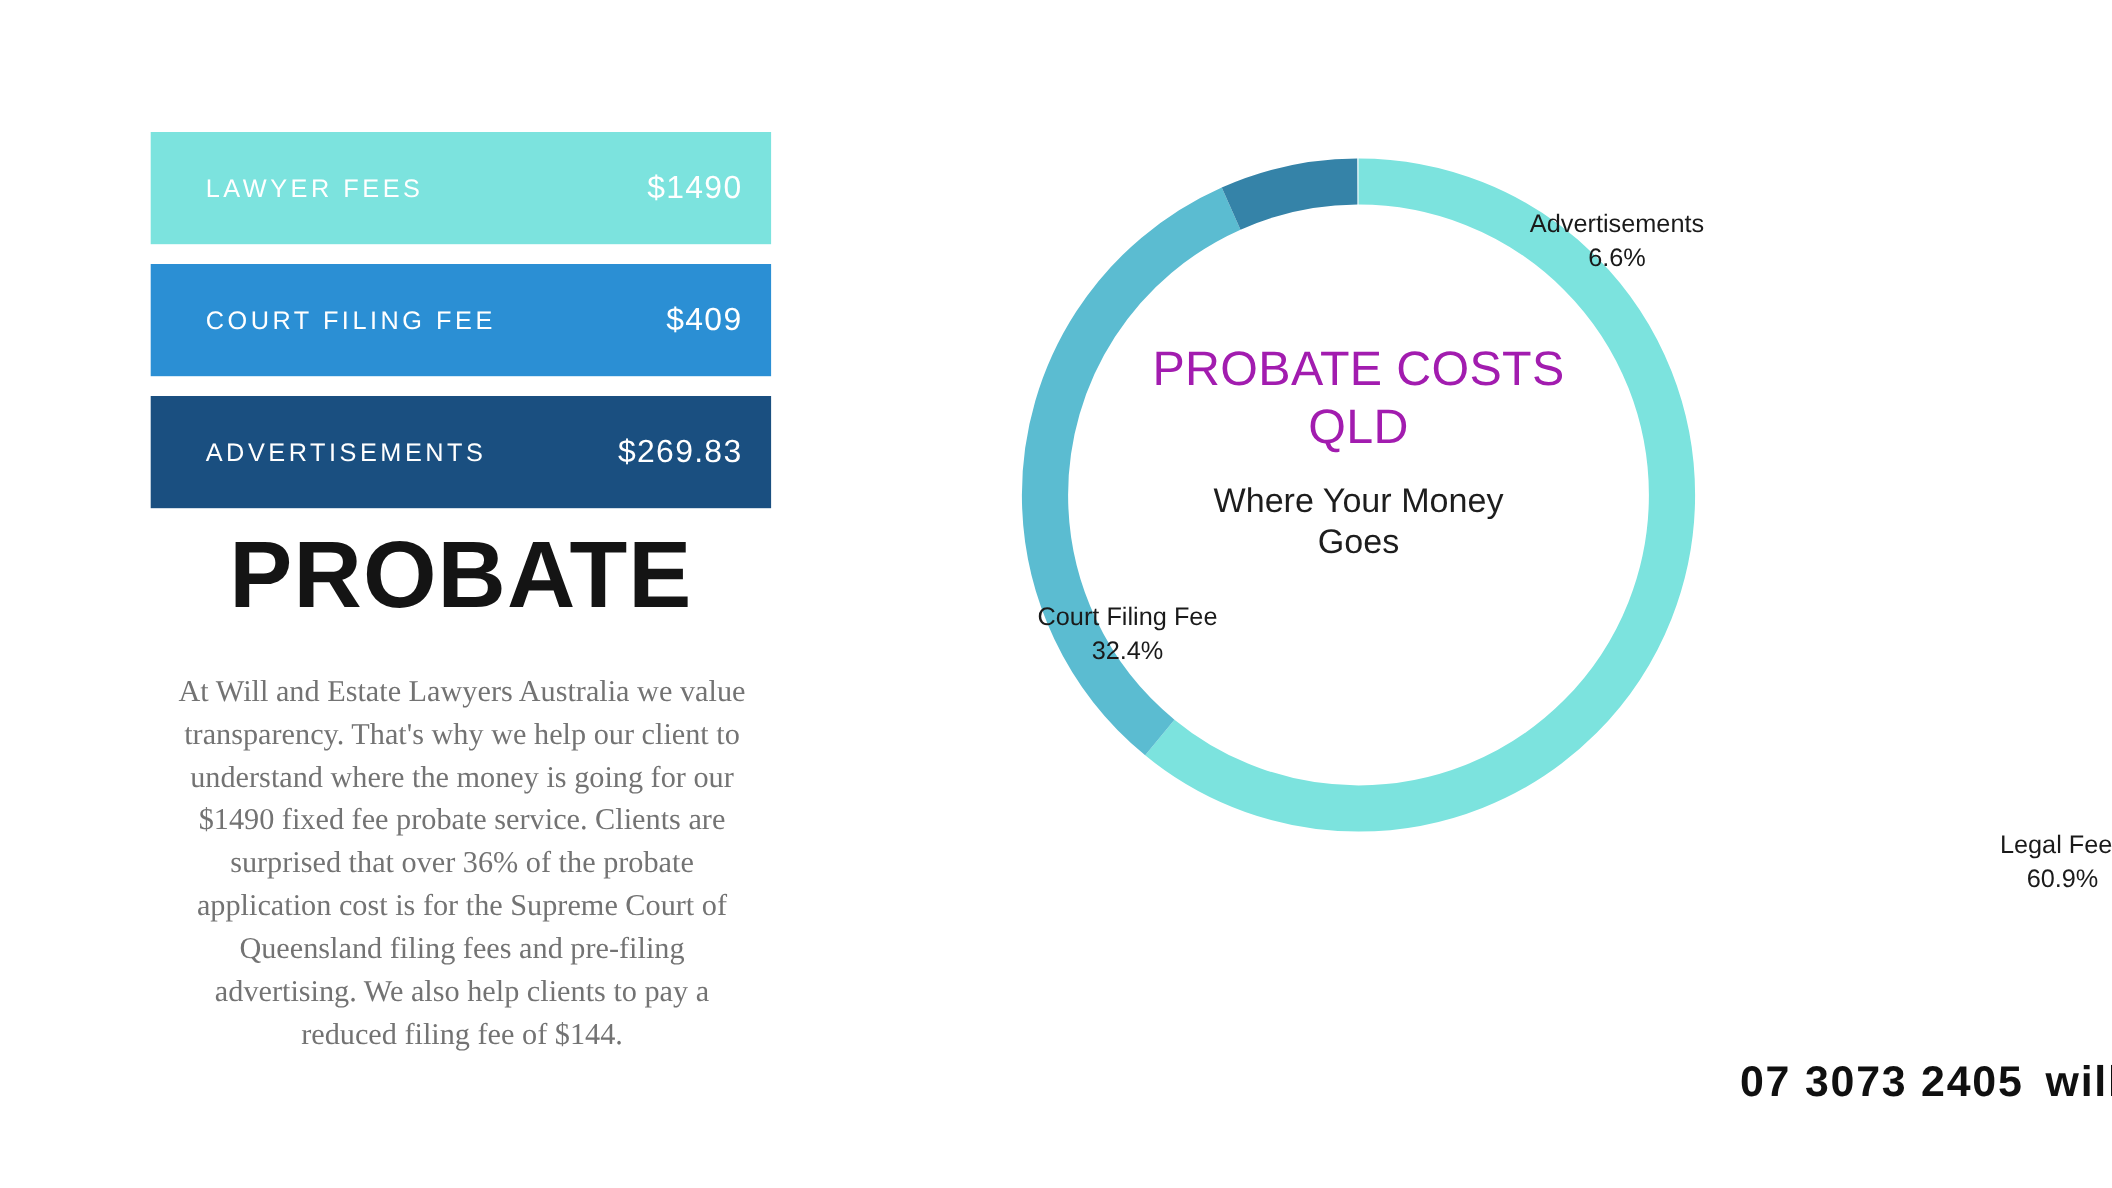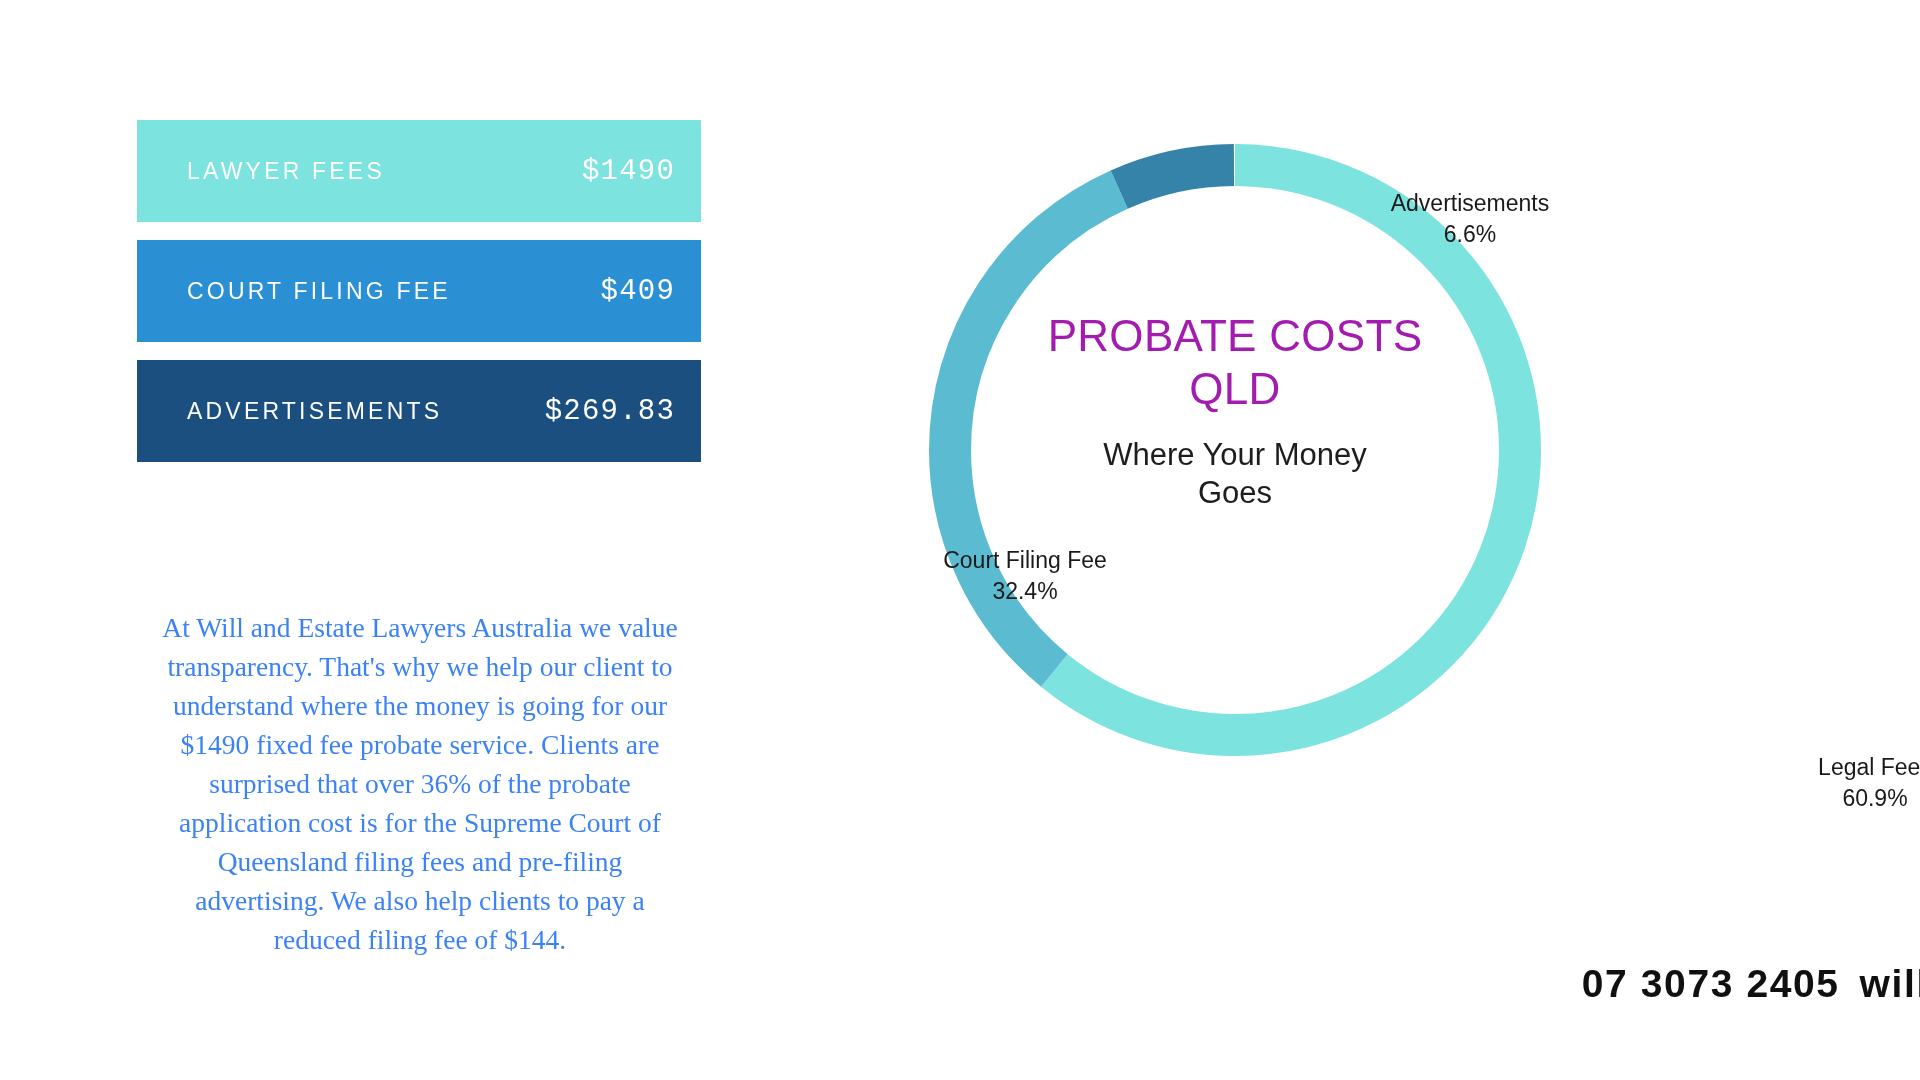"$1490" .bar-value { font-family: Liberation Mono, monospace -> none }
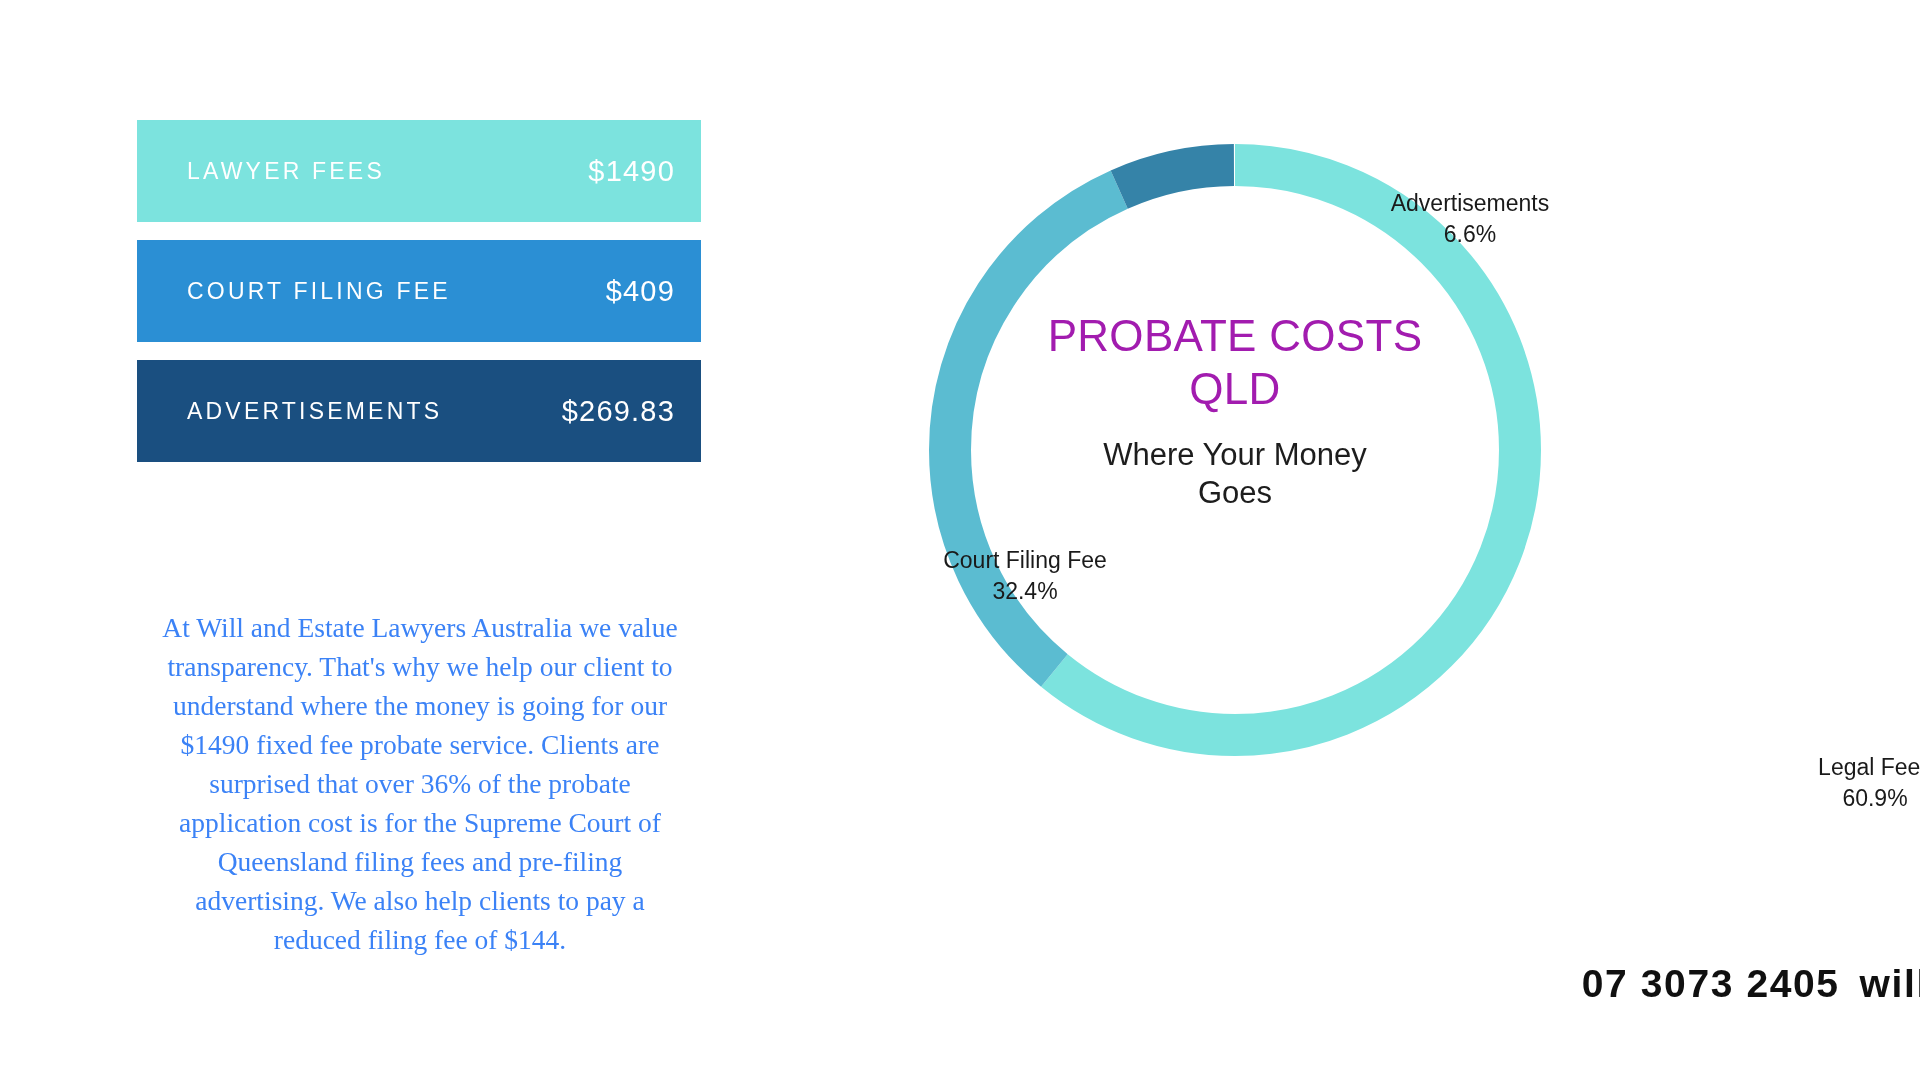"PROBATE" div.headline { html: none -> <div>PROBATE</div> }
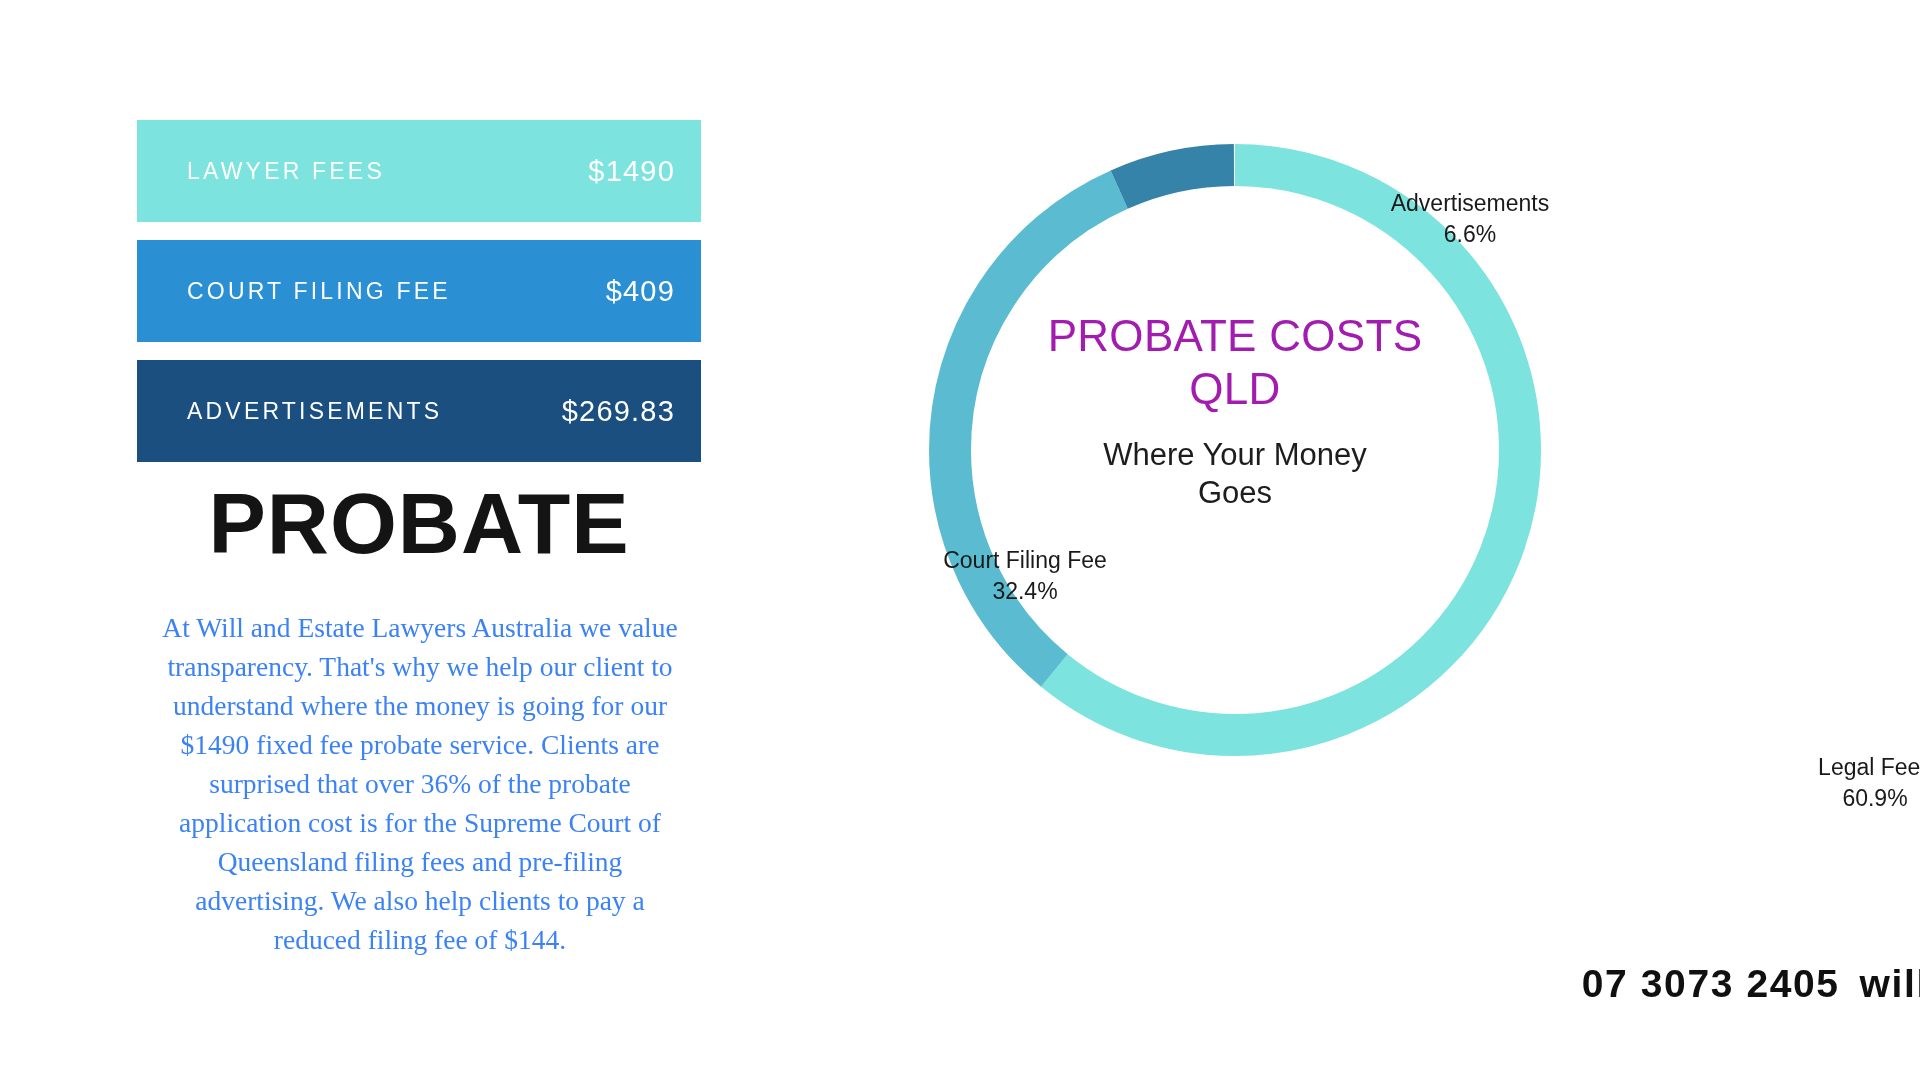"At Will and Estate Lawyers" .body-copy { color: #3b82f6 -> #737373 }
